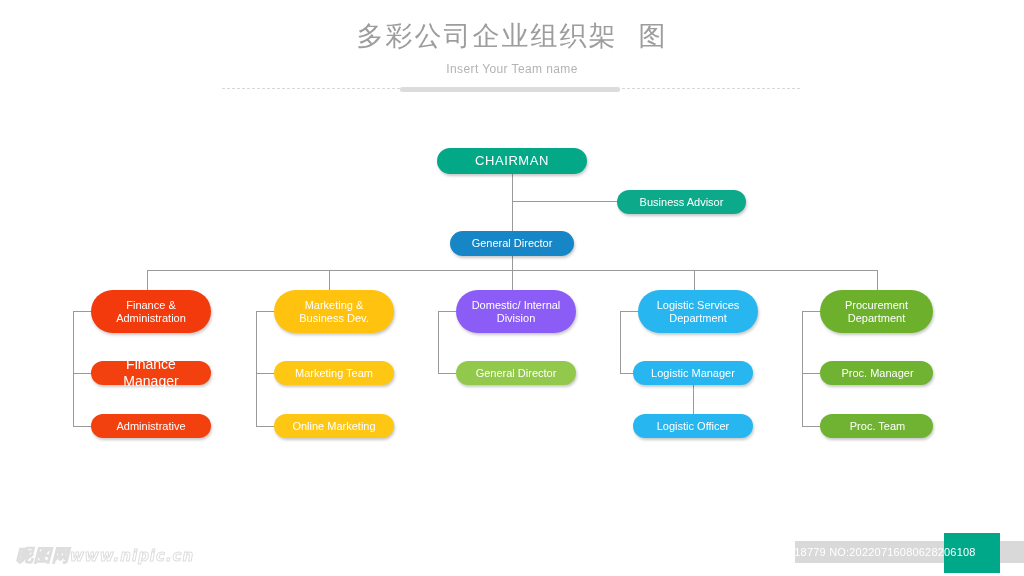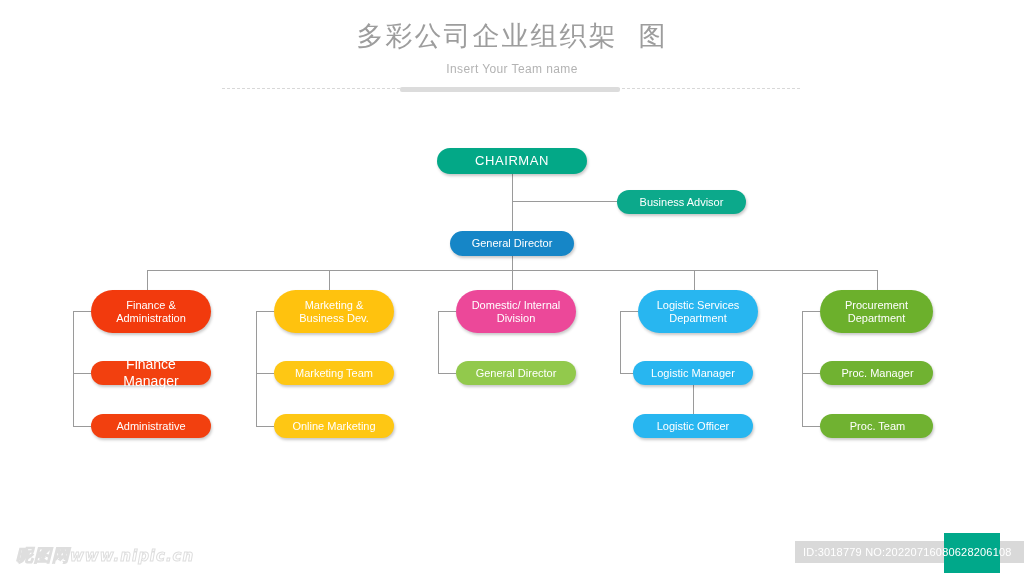"Domestic/ Internal" .n-lgreen { background: #ec4899 -> #8b5cf6 }
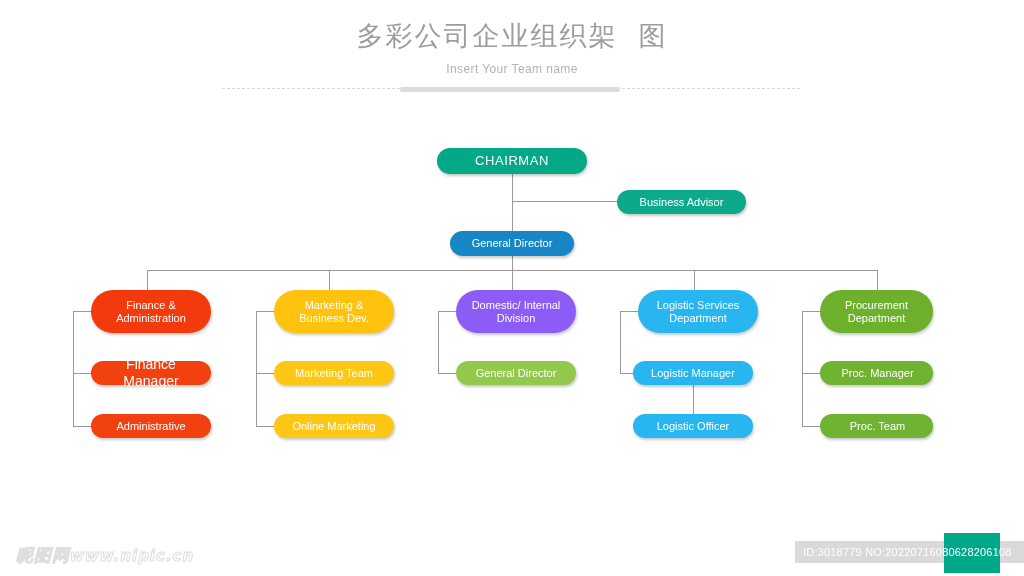"ID:3018779 NO:20220716080628206108" .footer-id { left: 803px -> 767px }
